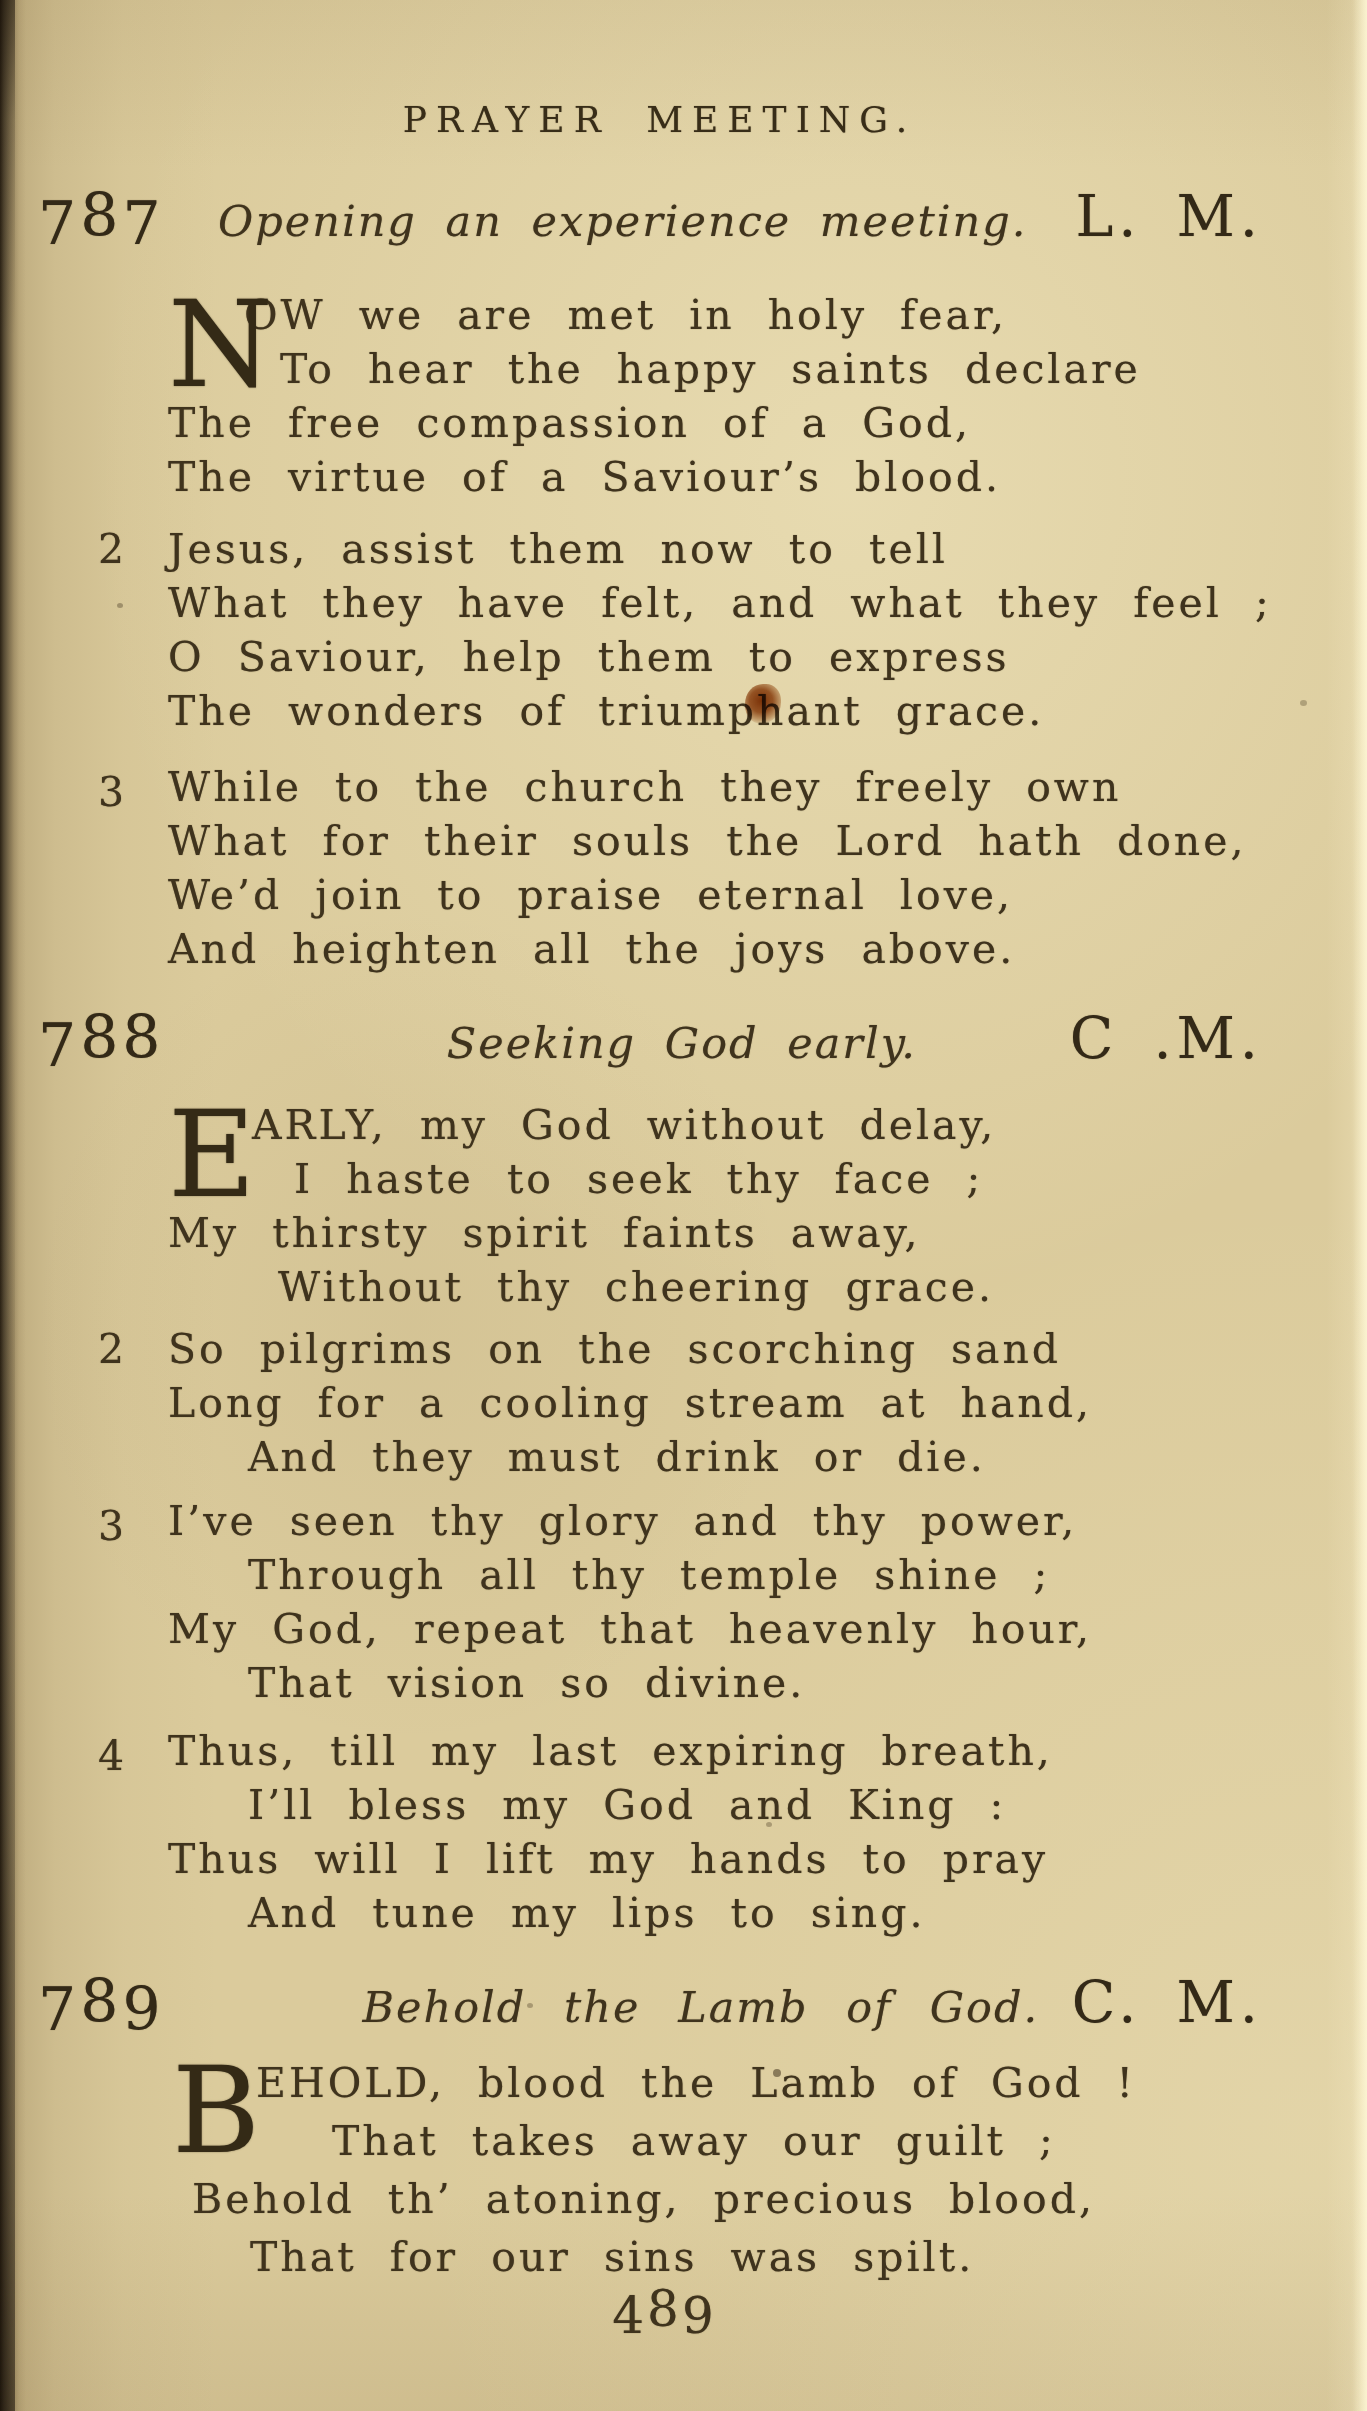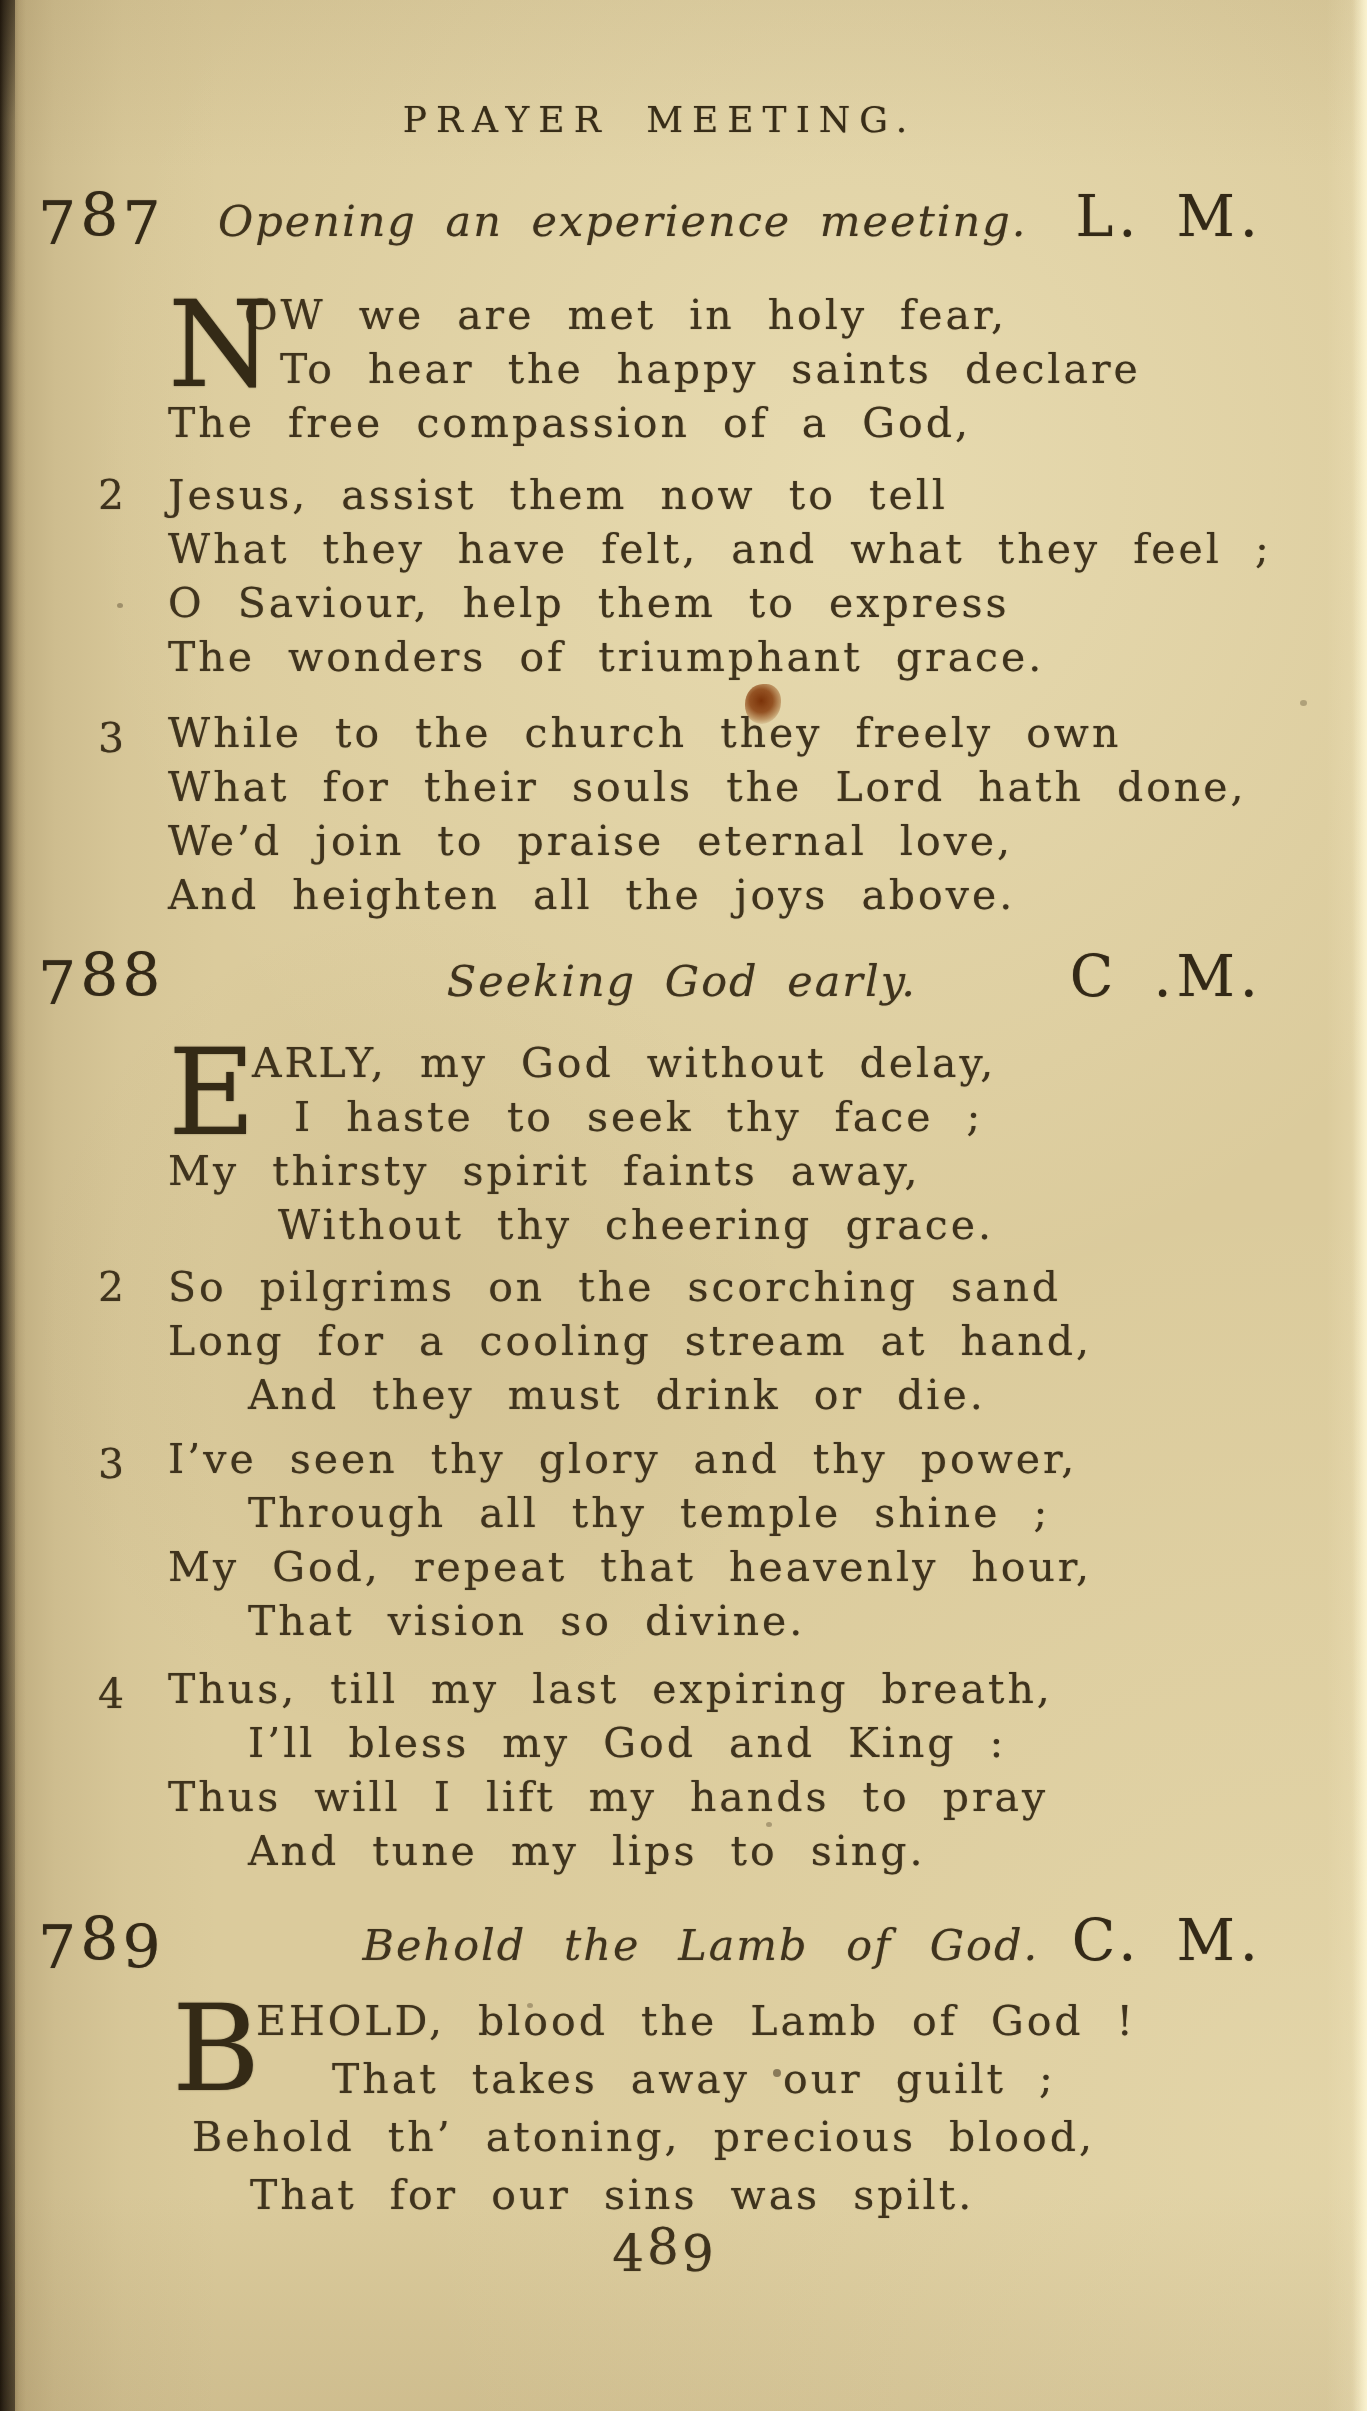"The virtue of a Saviour’s" div.ln { html: none -> <div>The virtue of a Saviour’s blood.</div> }
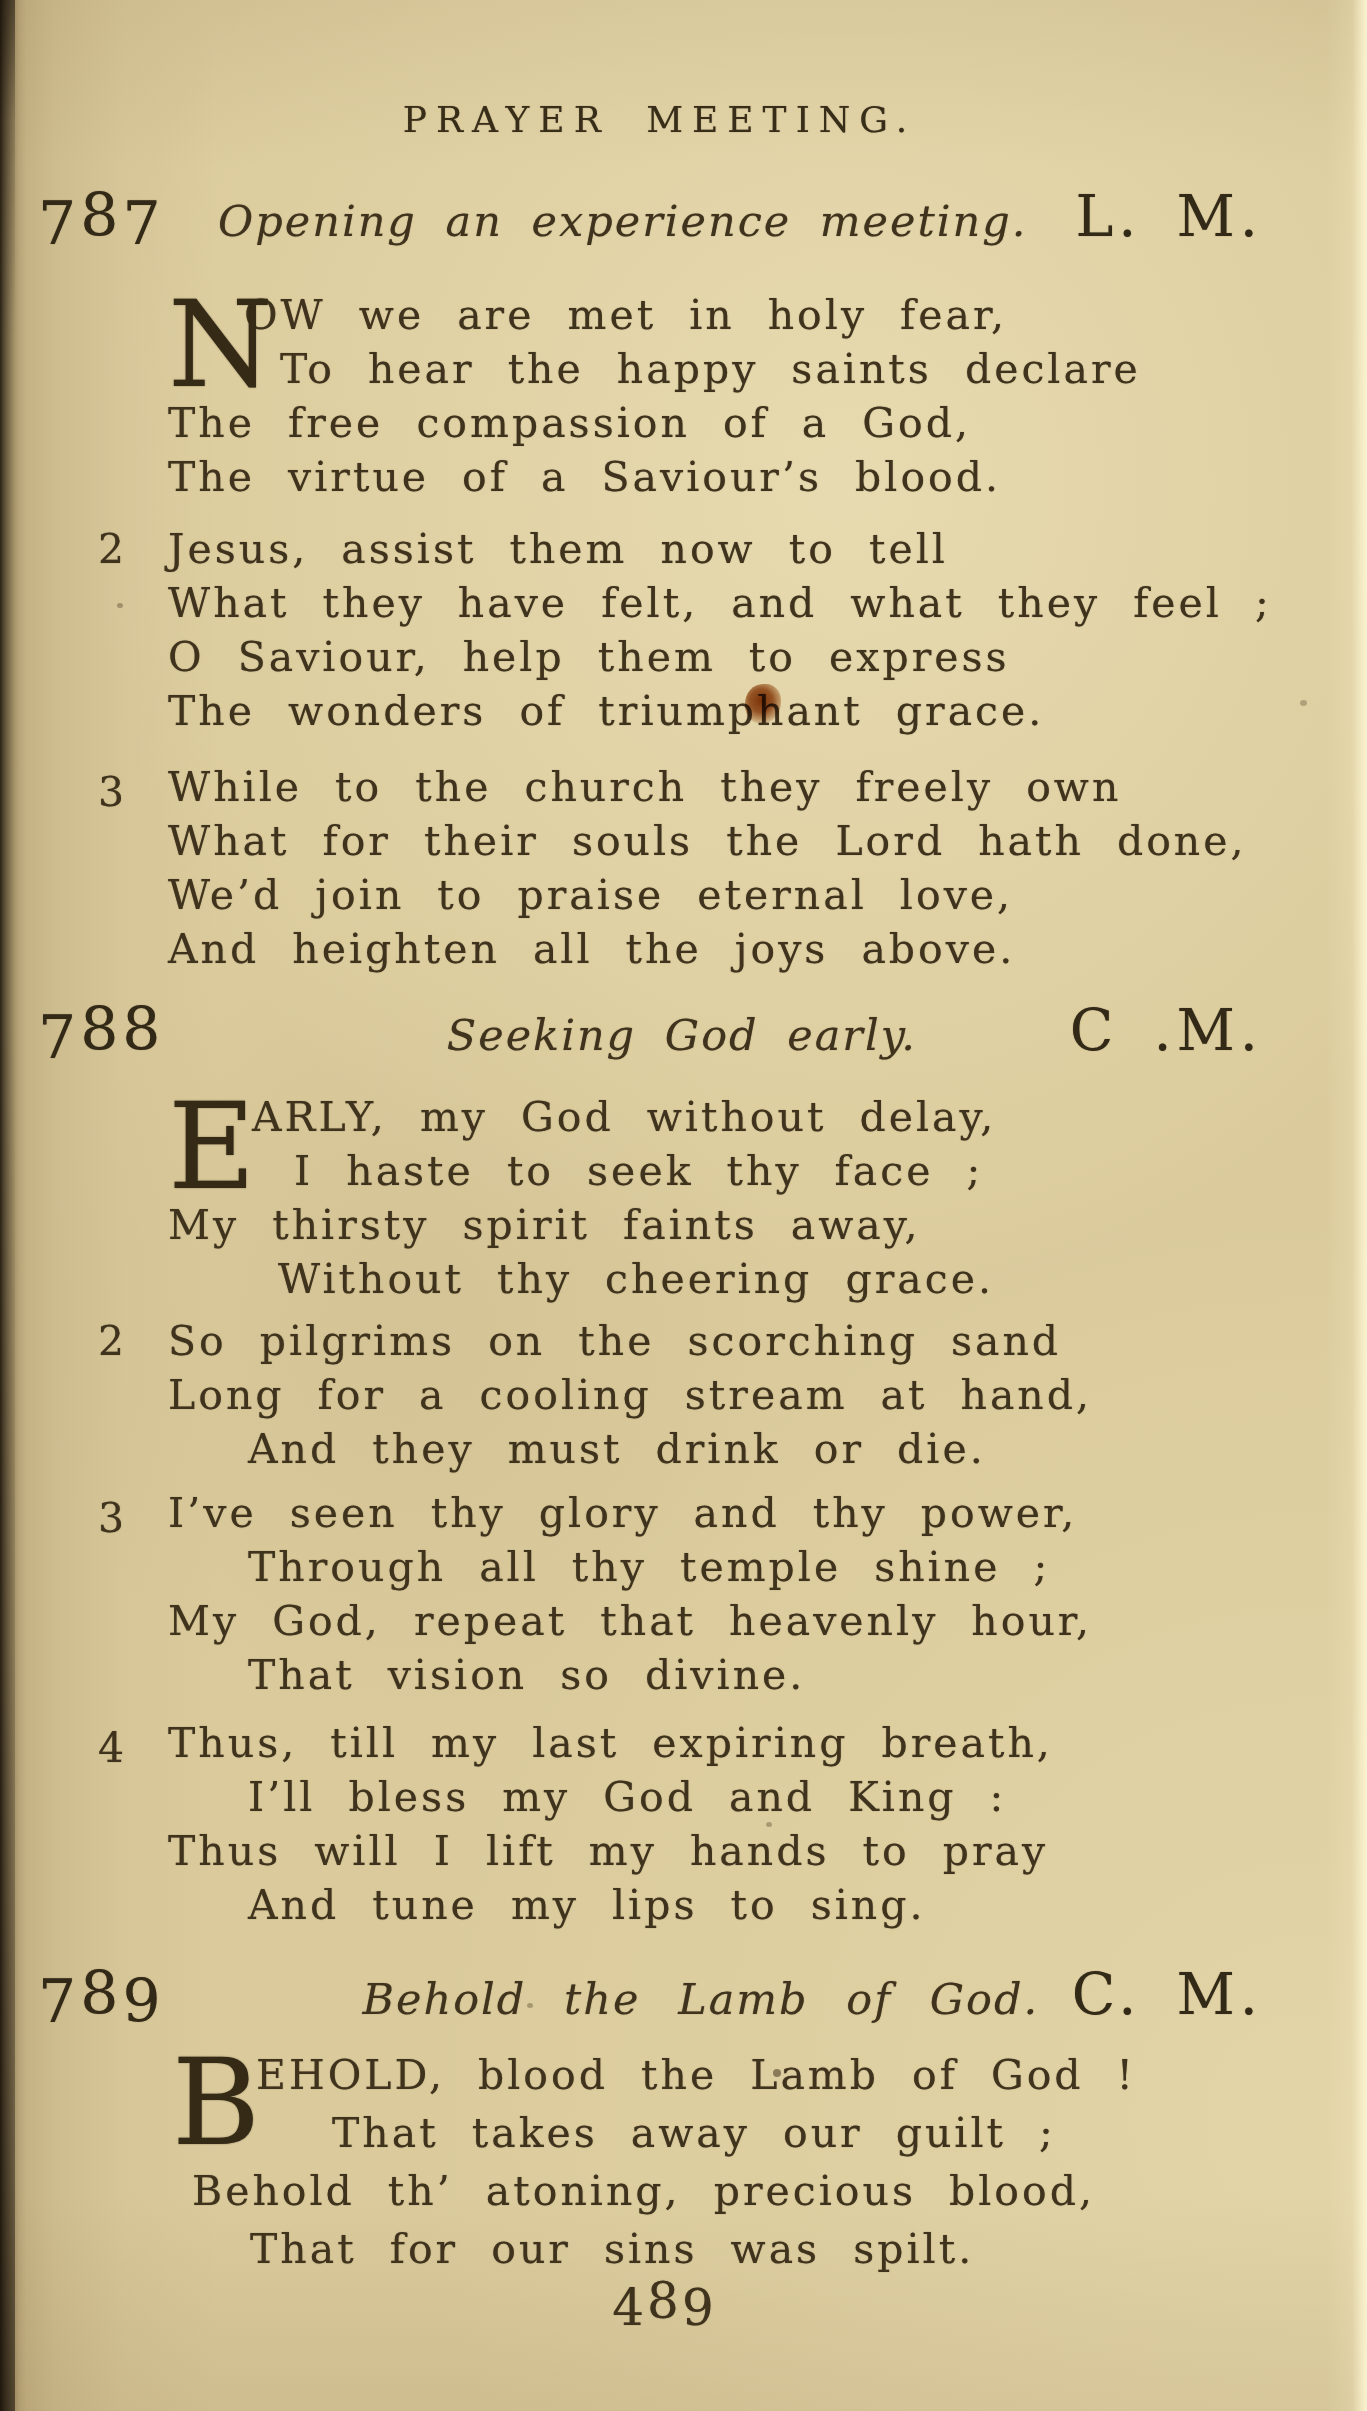"788" div.hymn-head { margin-top: 18px -> 26px }
